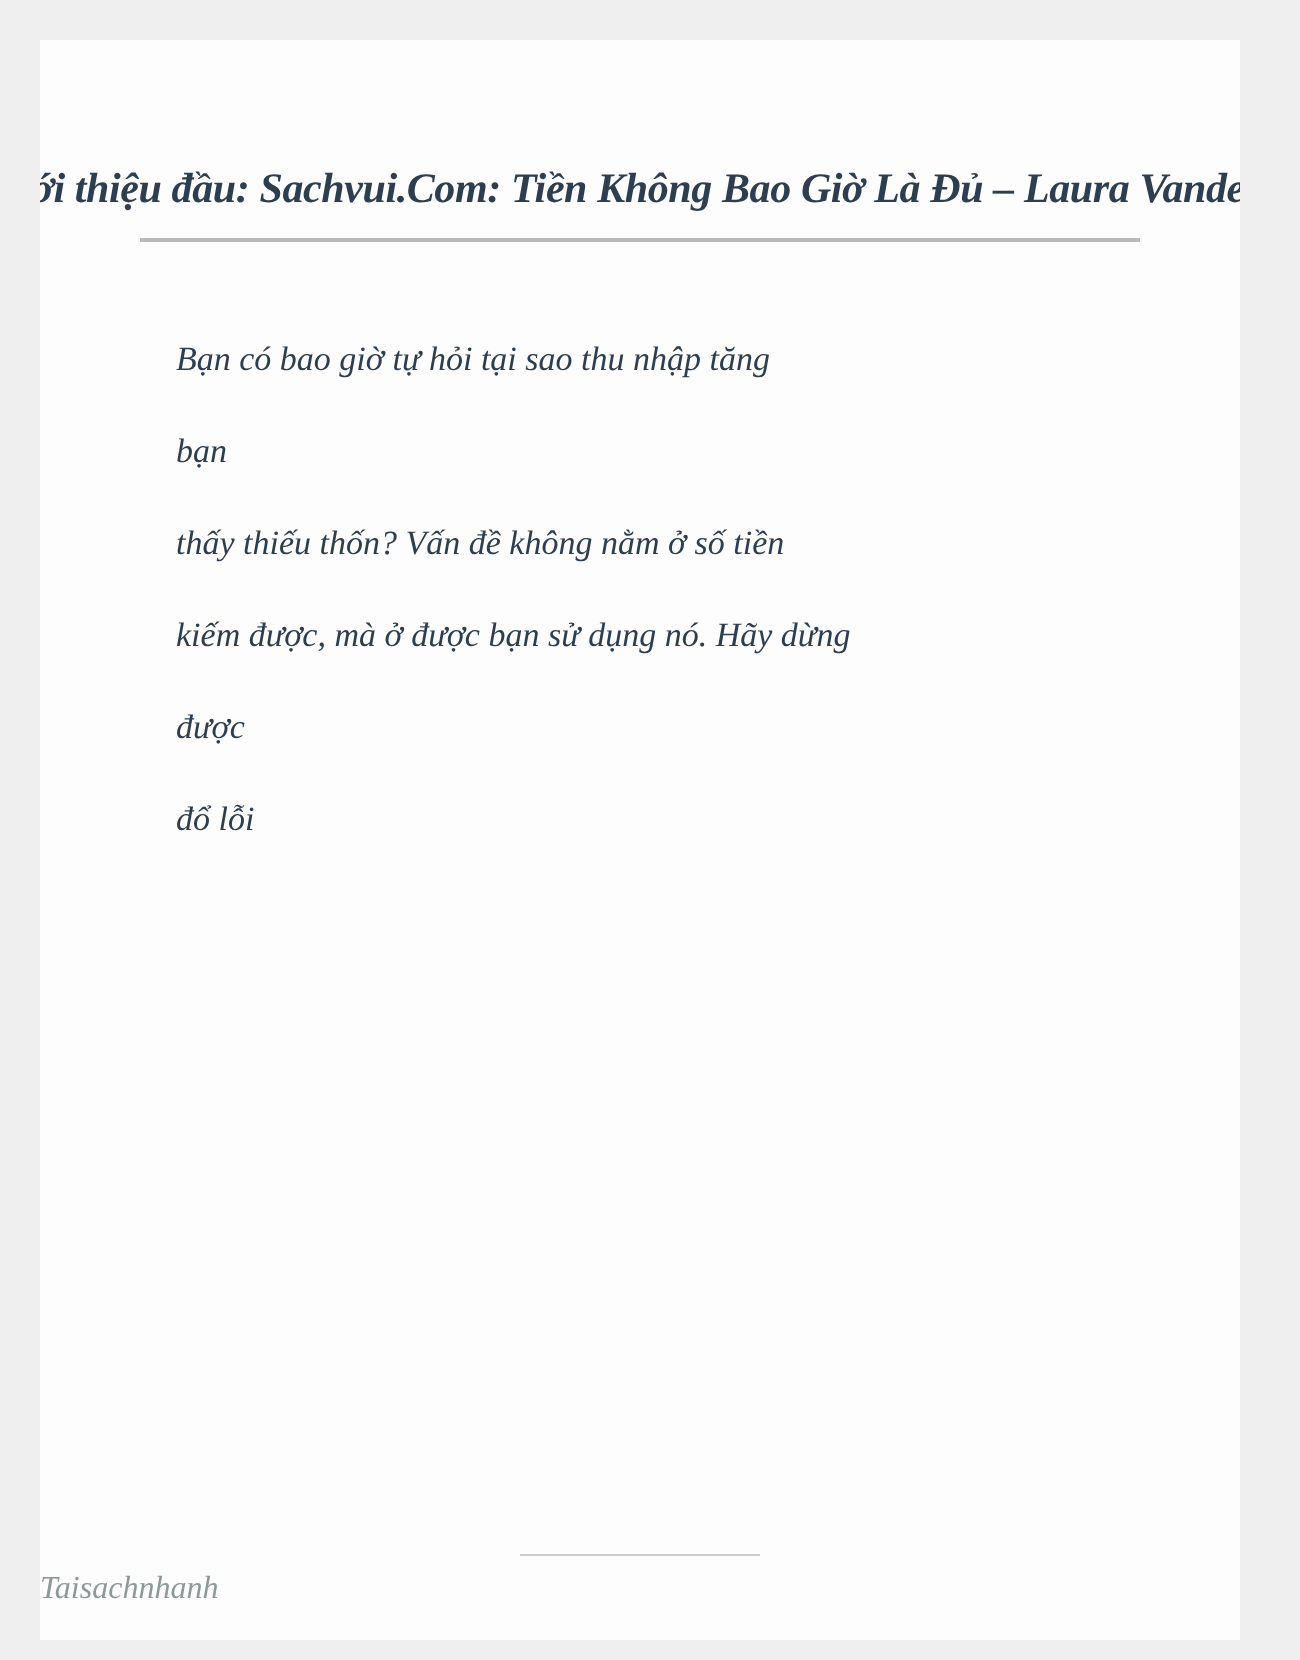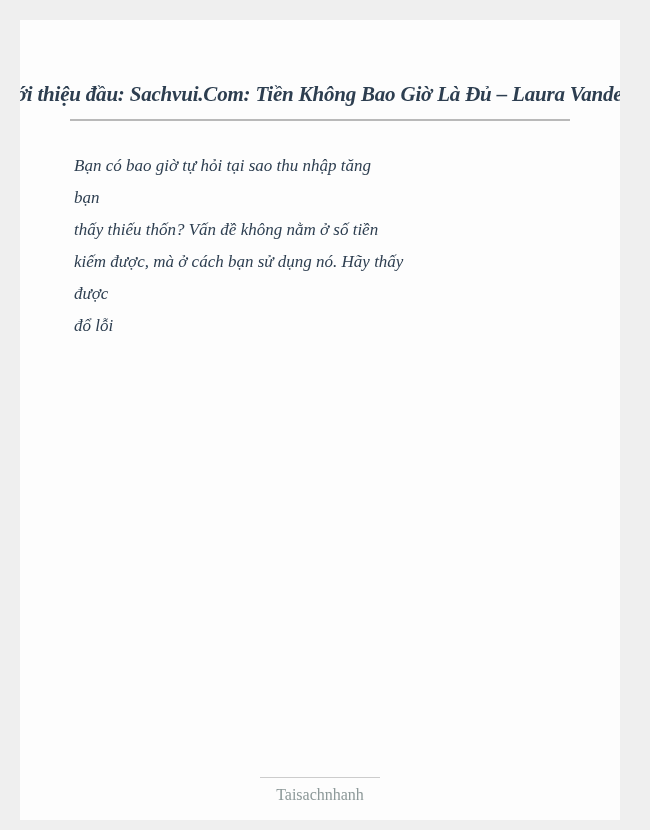"Bạn có bao giờ tự" .body-text p { margin: 4px -> 18px }
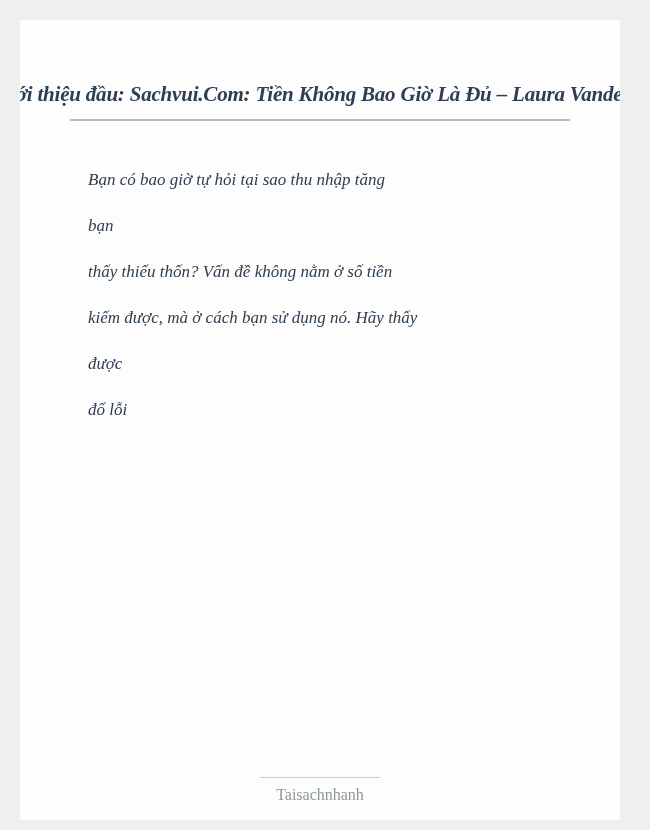"kiếm được, mà ở cách" p { text: cách bạn sử dụng nó. Hãy thấy -> được bạn sử dụng nó. Hãy dừng }
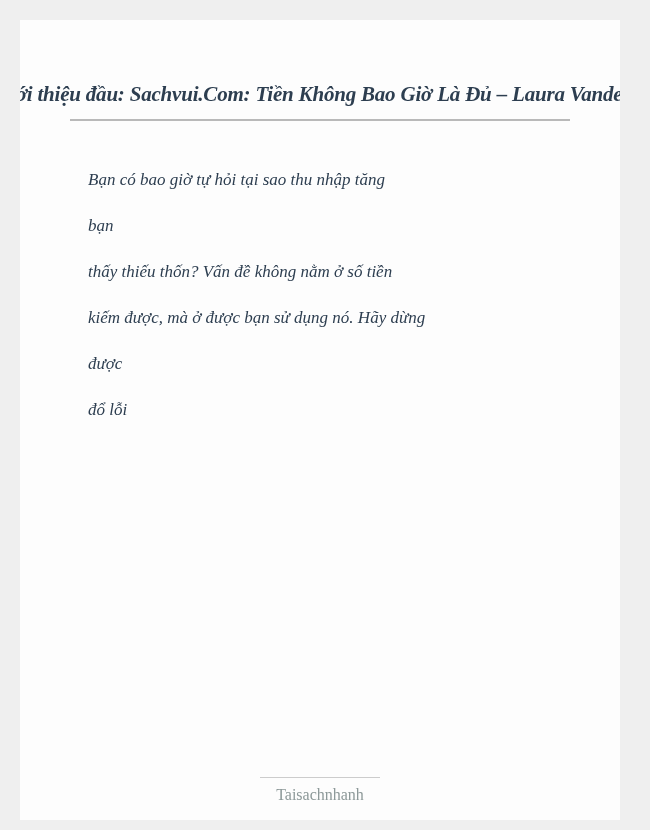"Taisachnhanh" .footer-text { font-style: none -> italic; text-align: center -> none }
